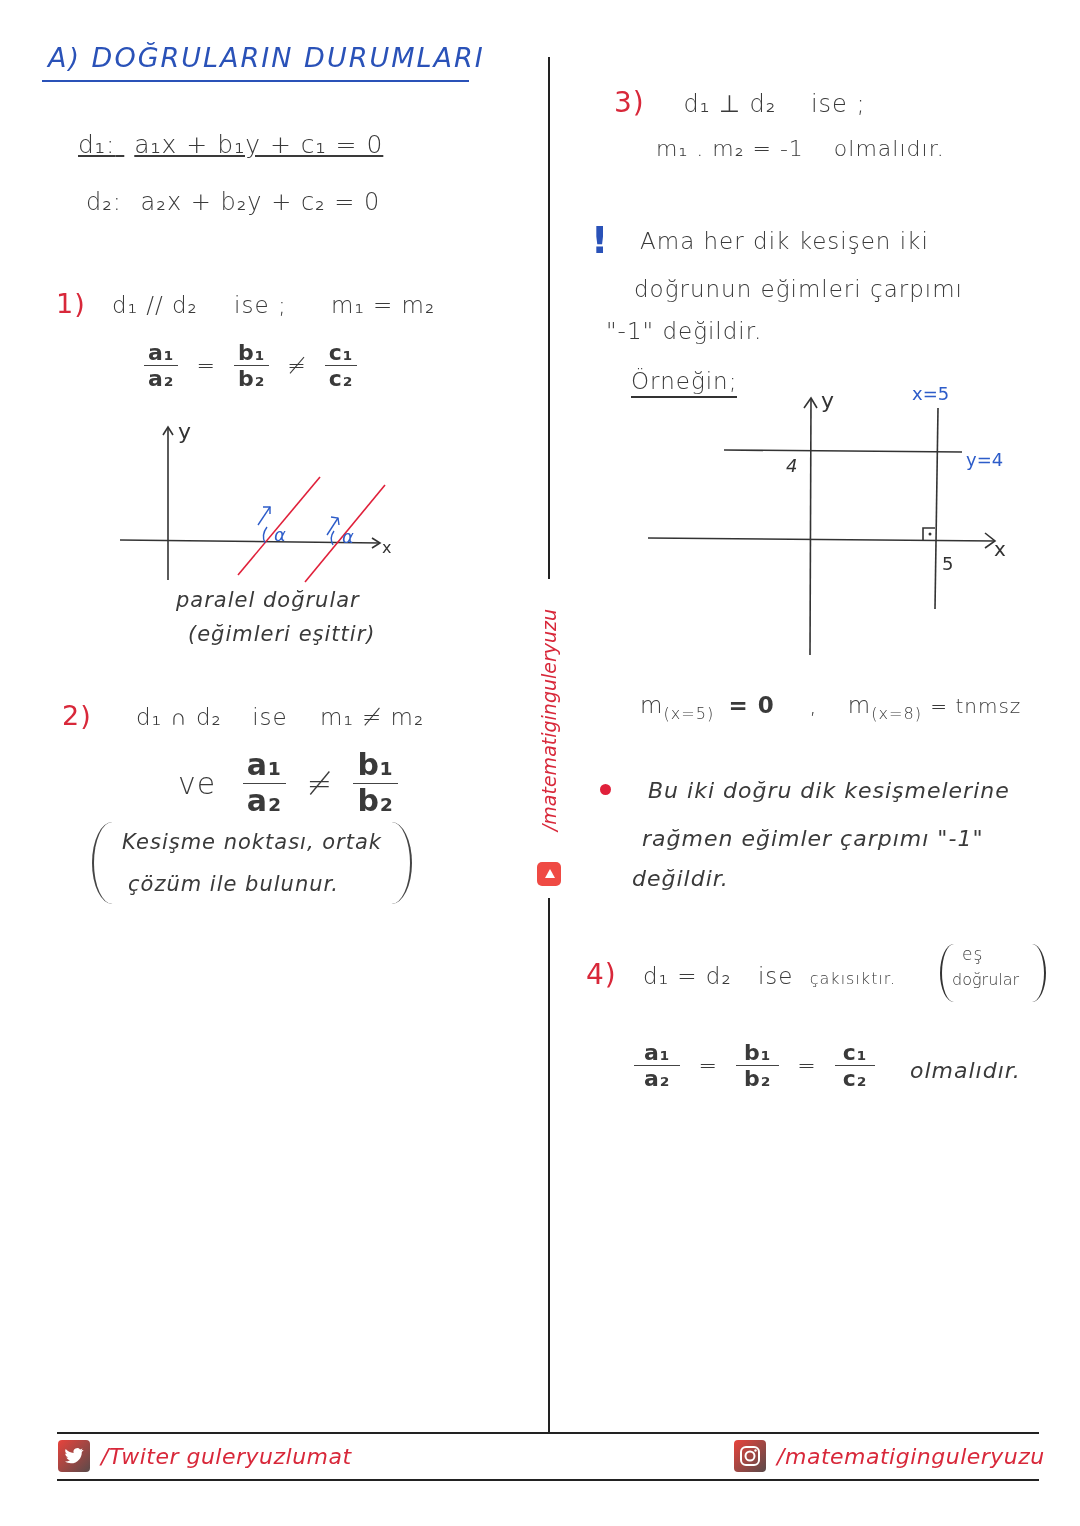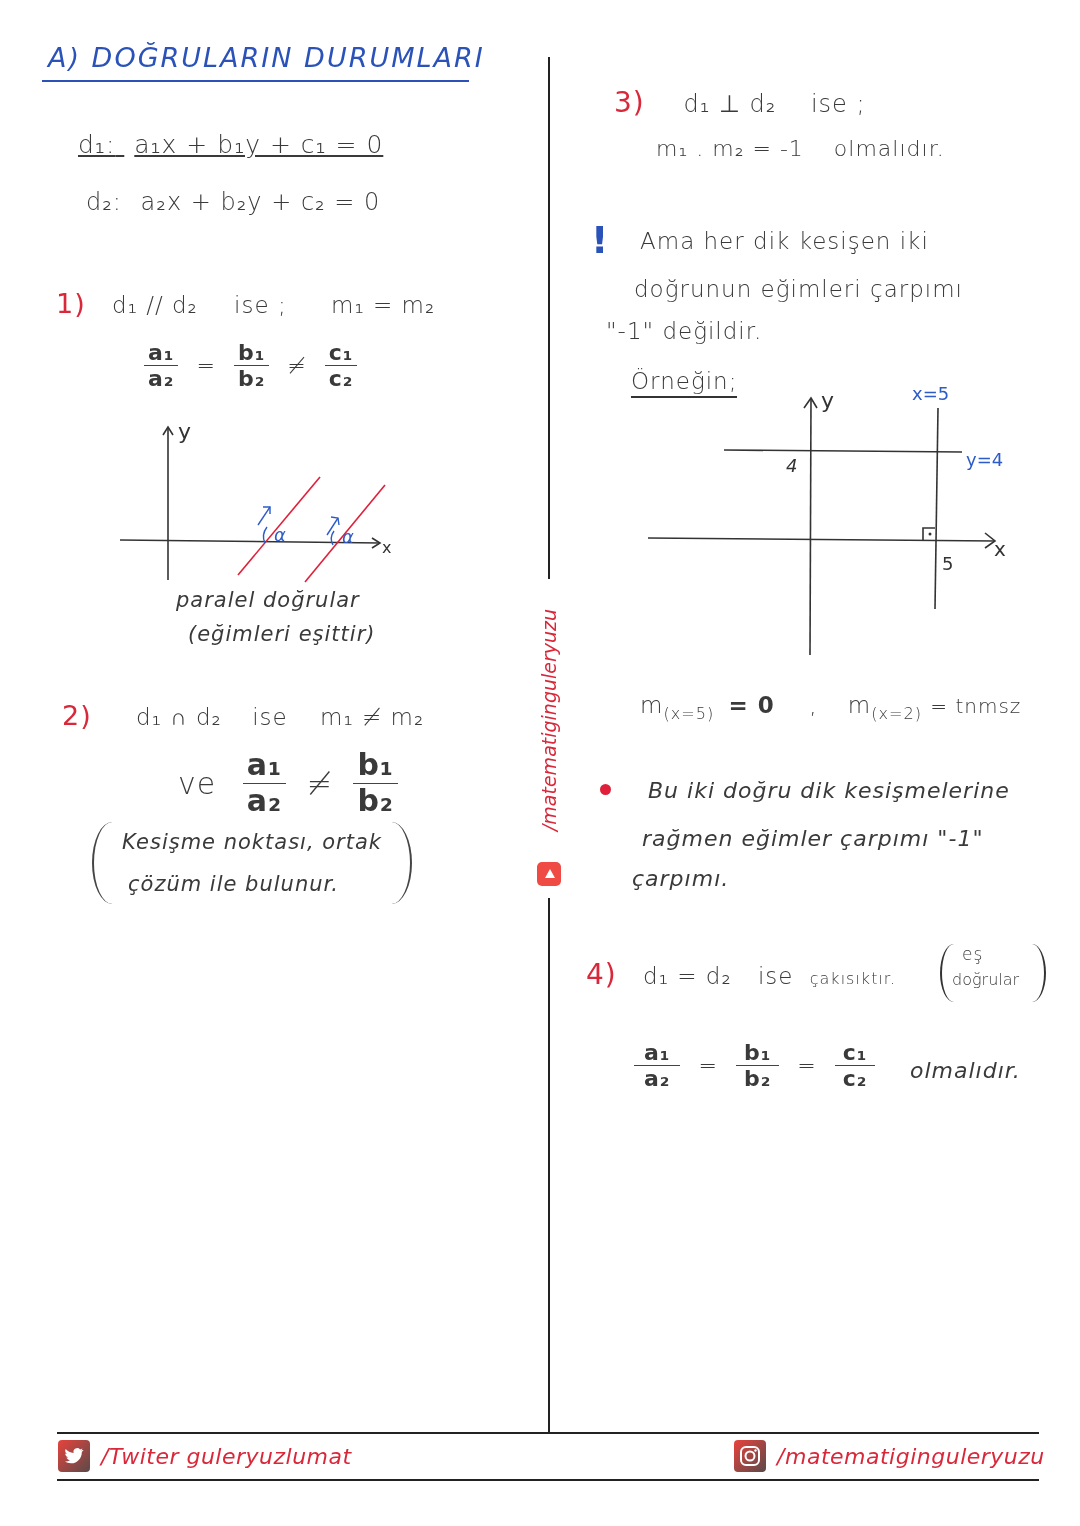"(x=2)" sub { text: 2 -> 8 }
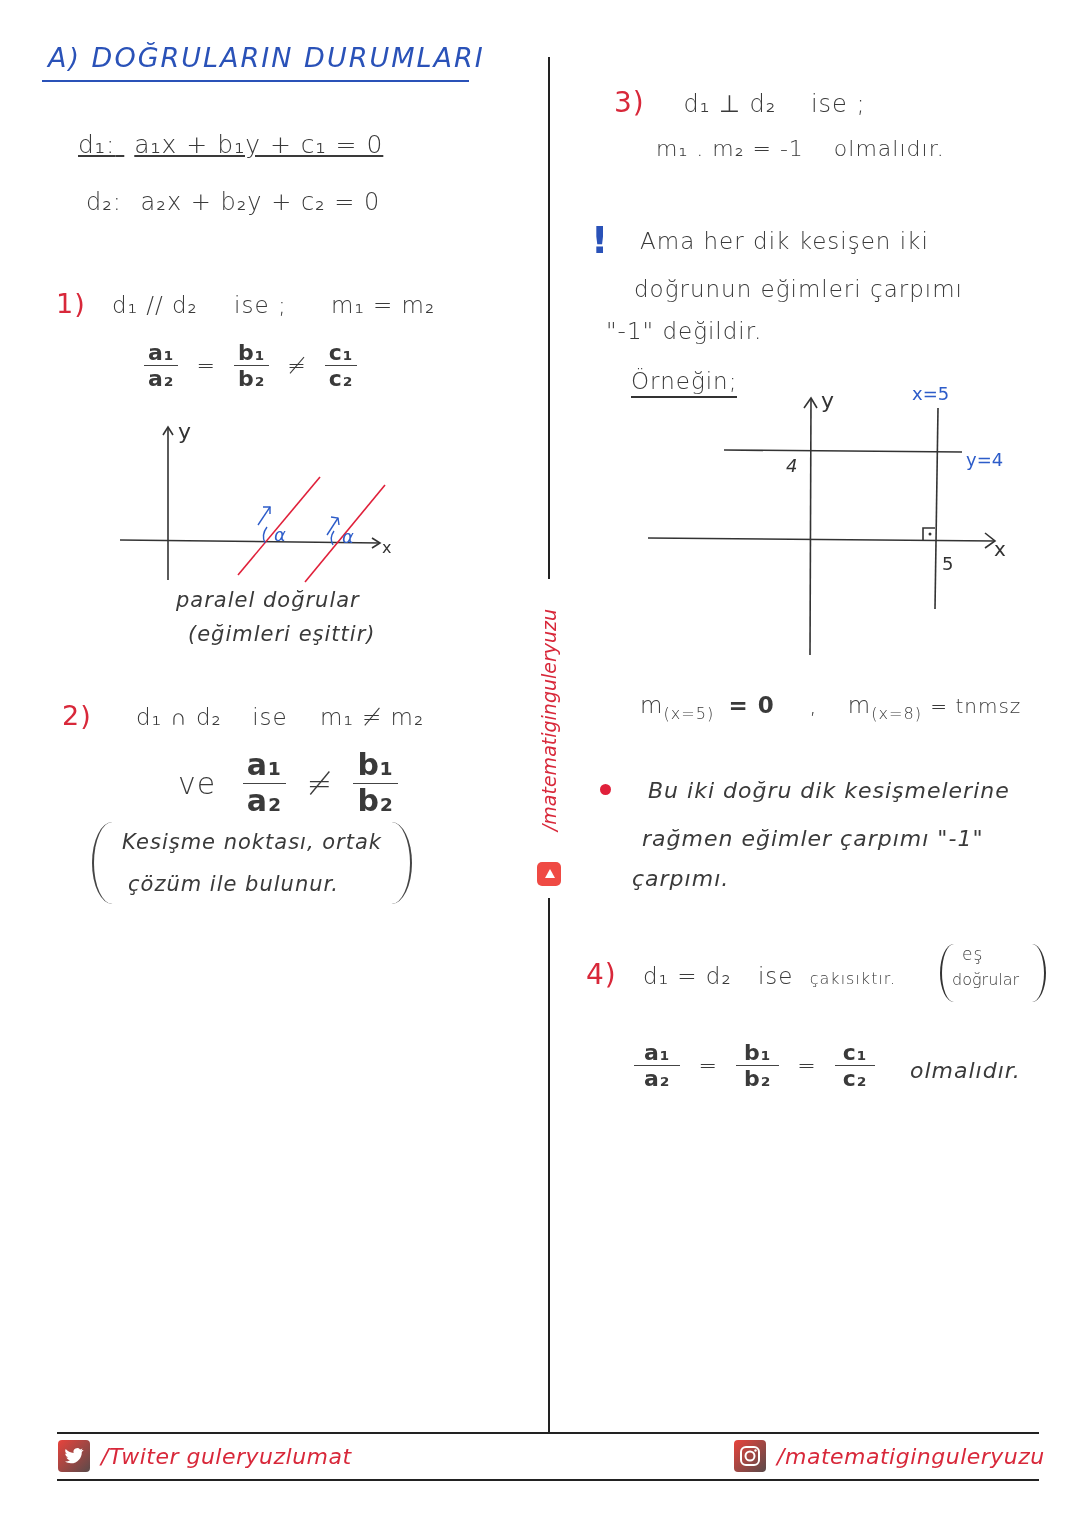"çarpımı." div.abs { text: çarpımı -> değildir }
